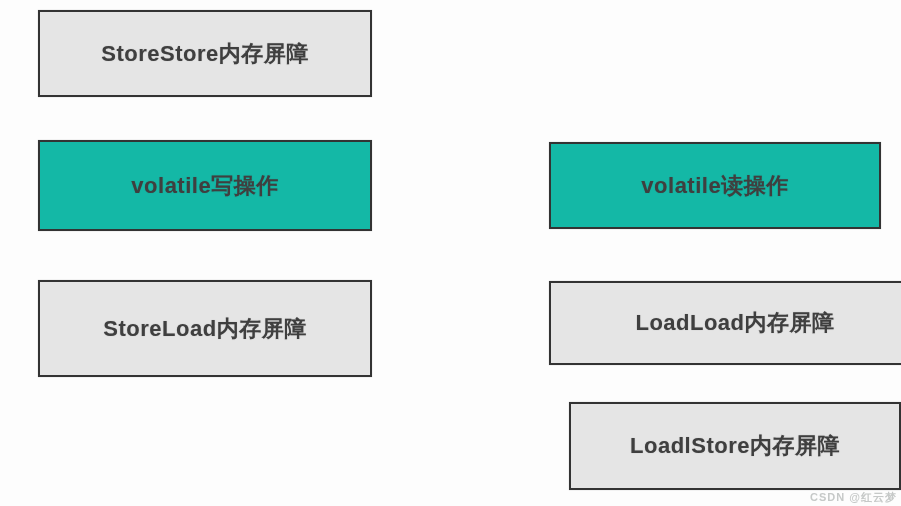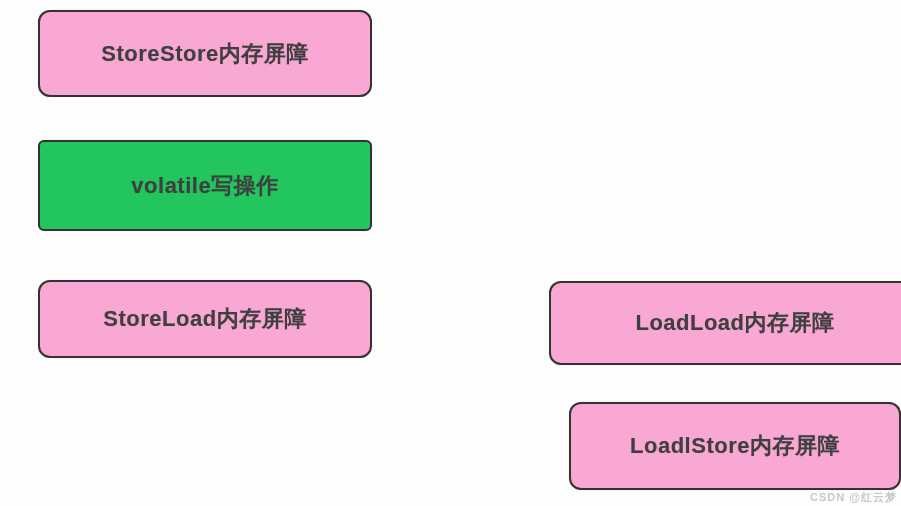"StoreStore内存屏障" .dbox.white { background: #f9a8d4 -> #e5e5e5; border-radius: 12px -> none }
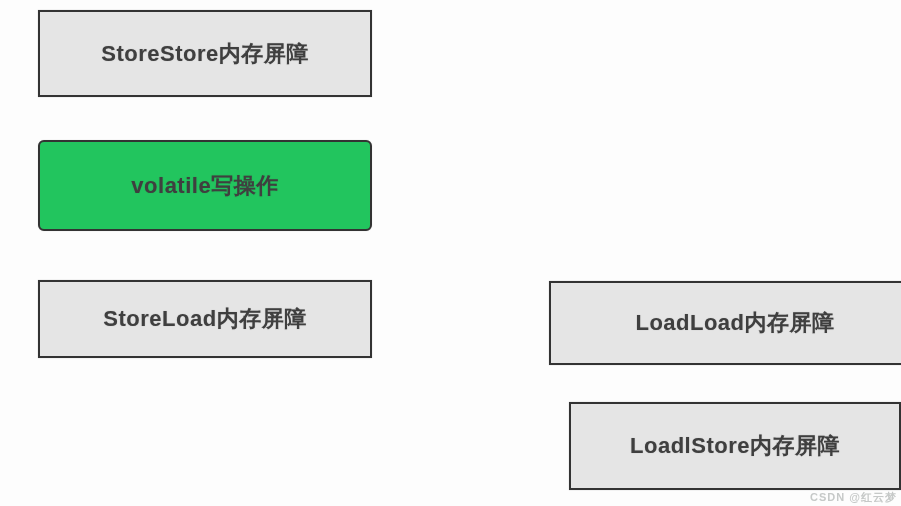"volatile写操作" .dbox.gray { background: #22c55e -> #14b8a6; border-radius: 6px -> none }
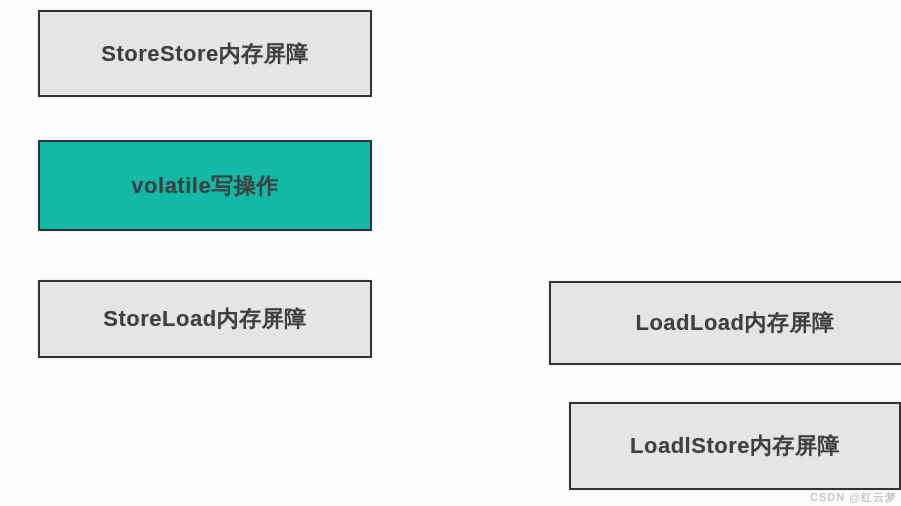"volatile读操作" div.dbox { html: none -> <div> <span>volatile读操作</span> </div> }
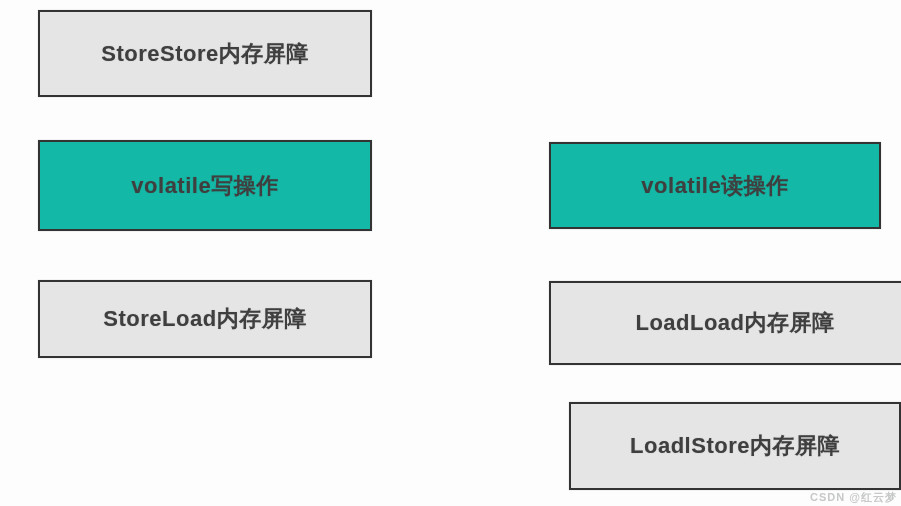"StoreLoad内存屏障" .pos-storeload { height: 78px -> 97px }
